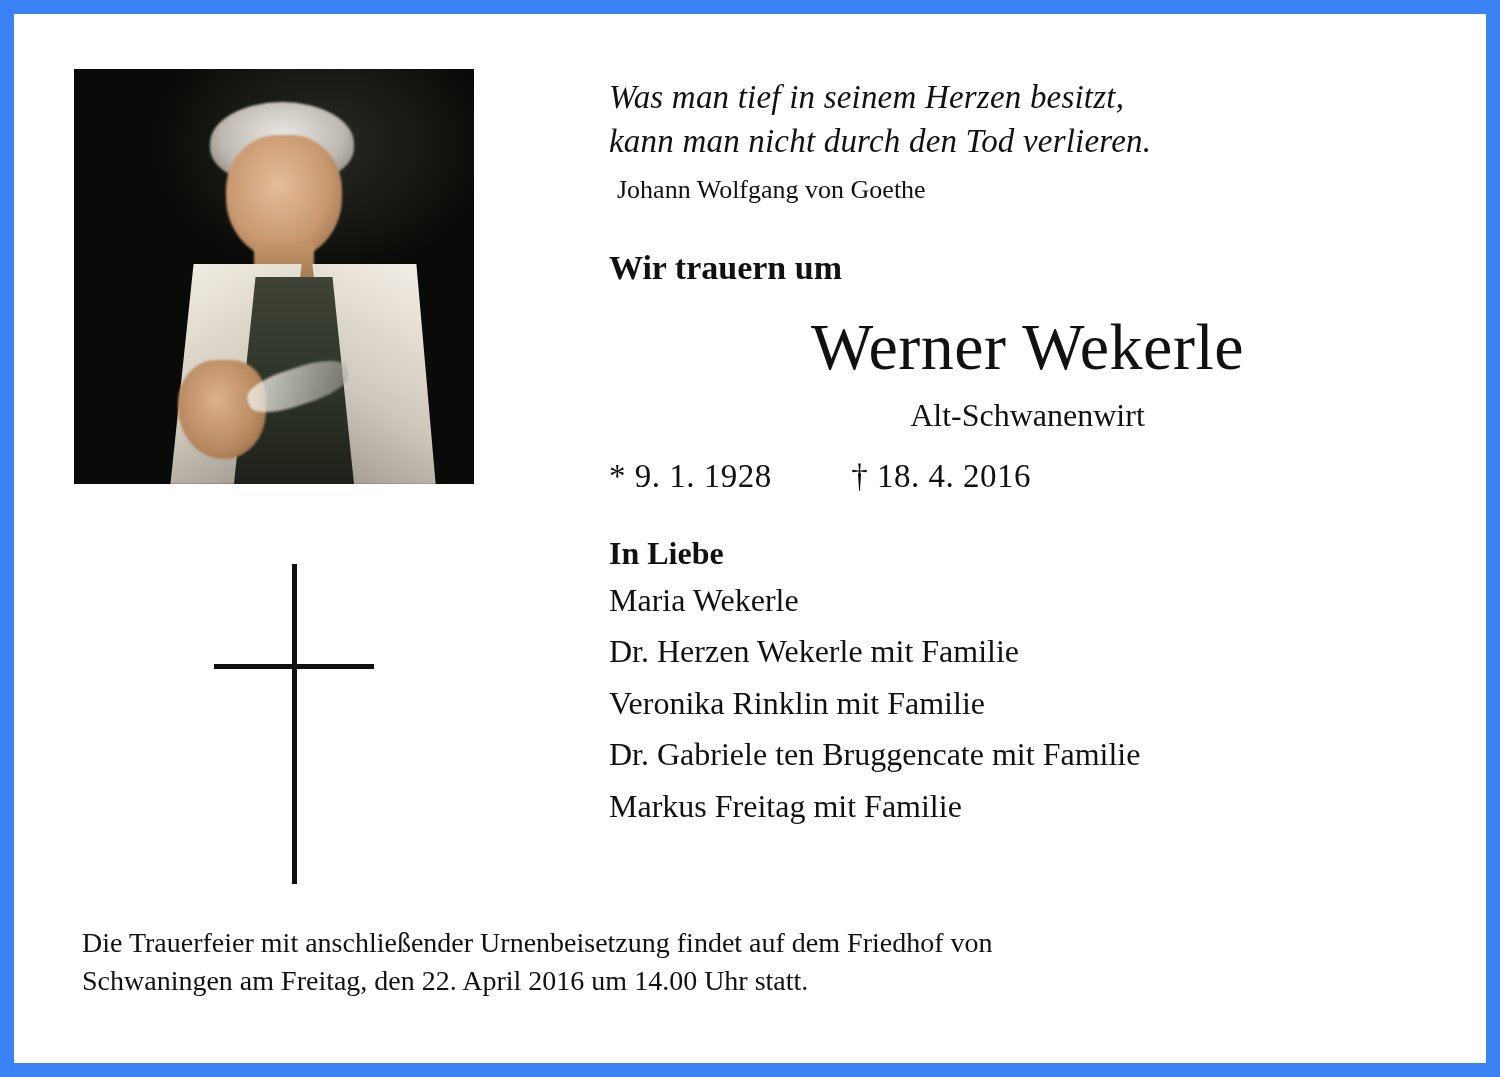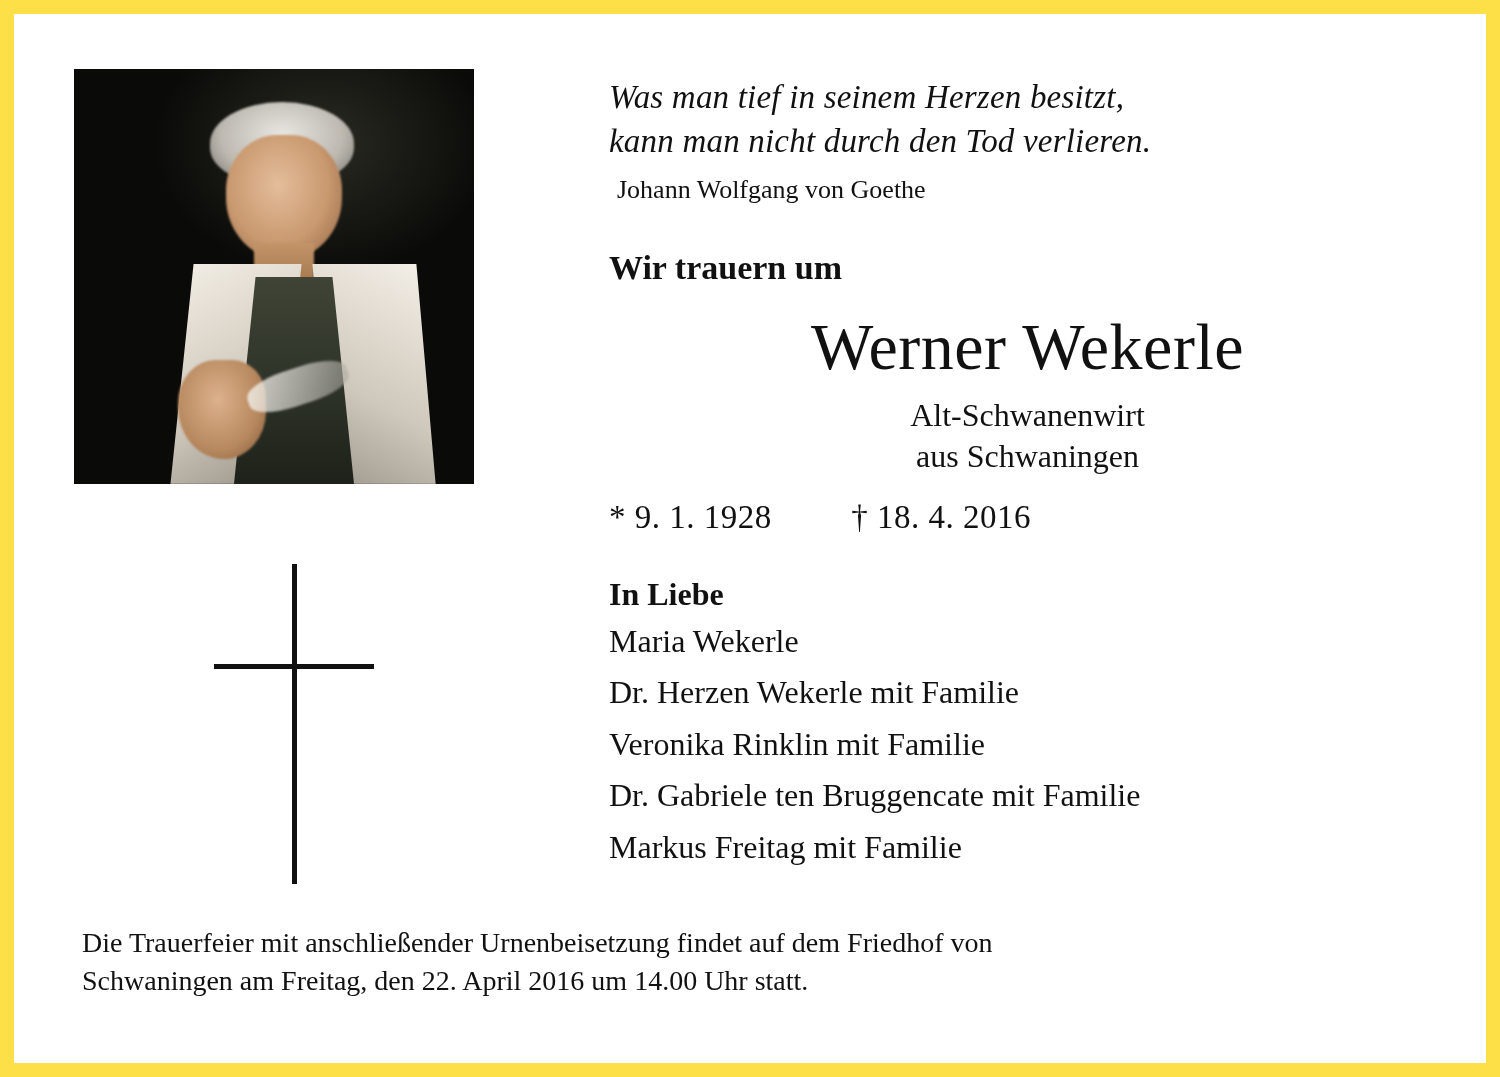"Was man tief in seinem" .notice-frame { background: #fde047 -> #3b82f6 }
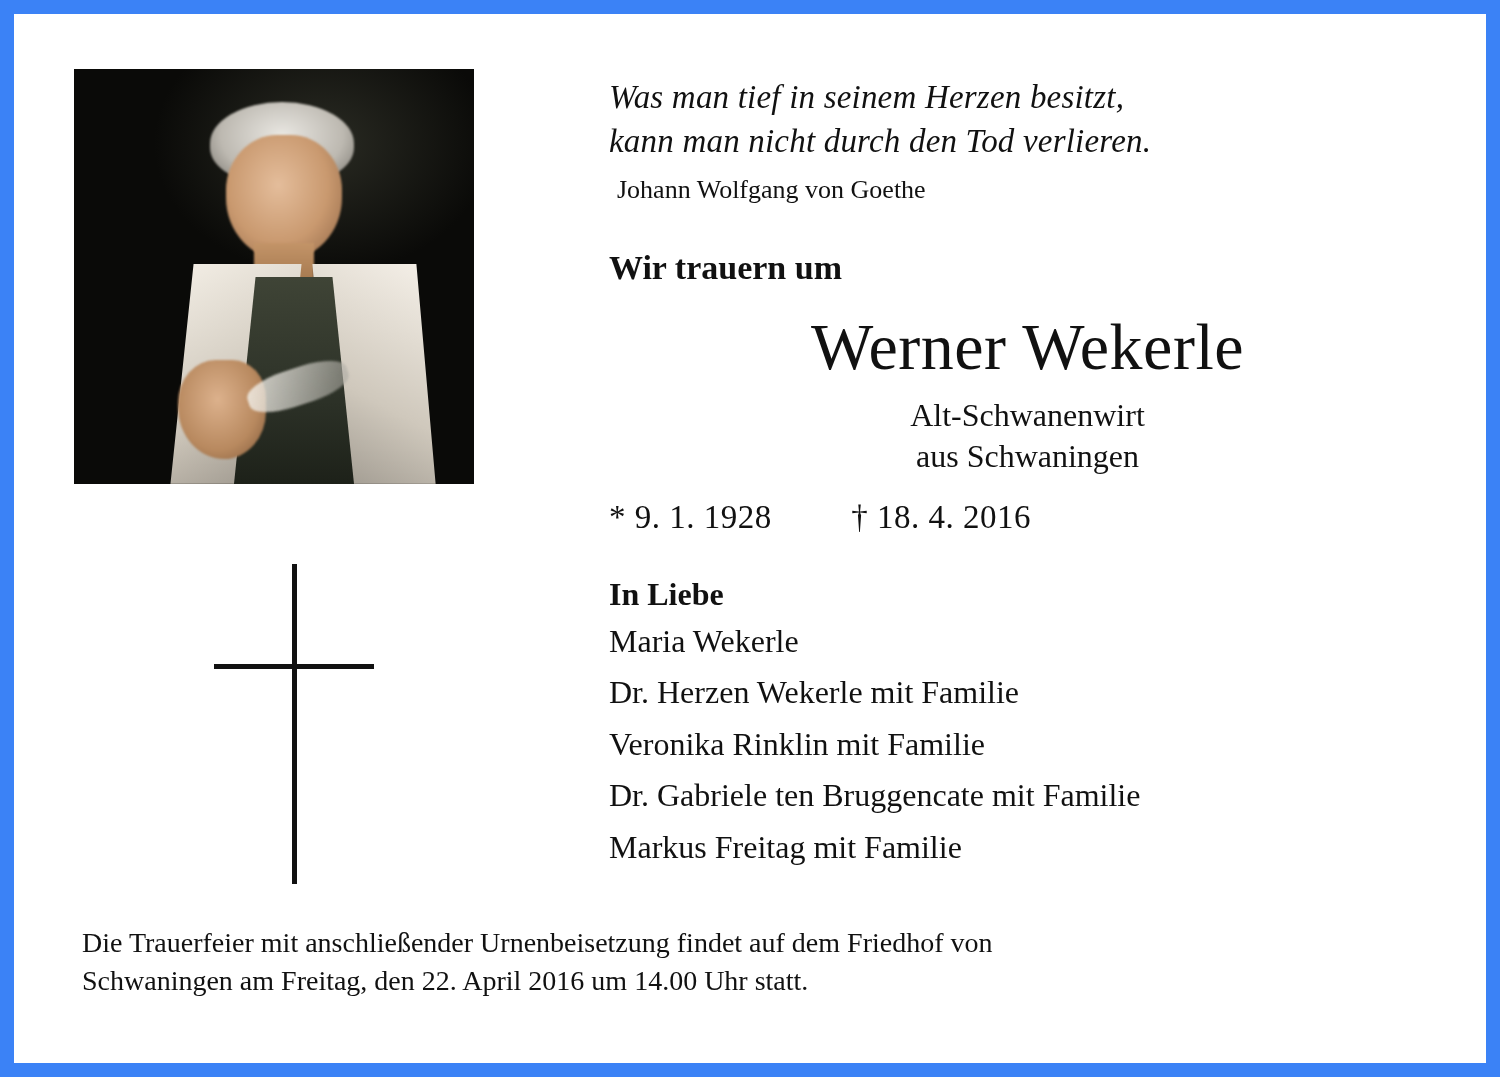"aus Schwaningen" div { html: <div>aus Schwaningen</div> -> none }
